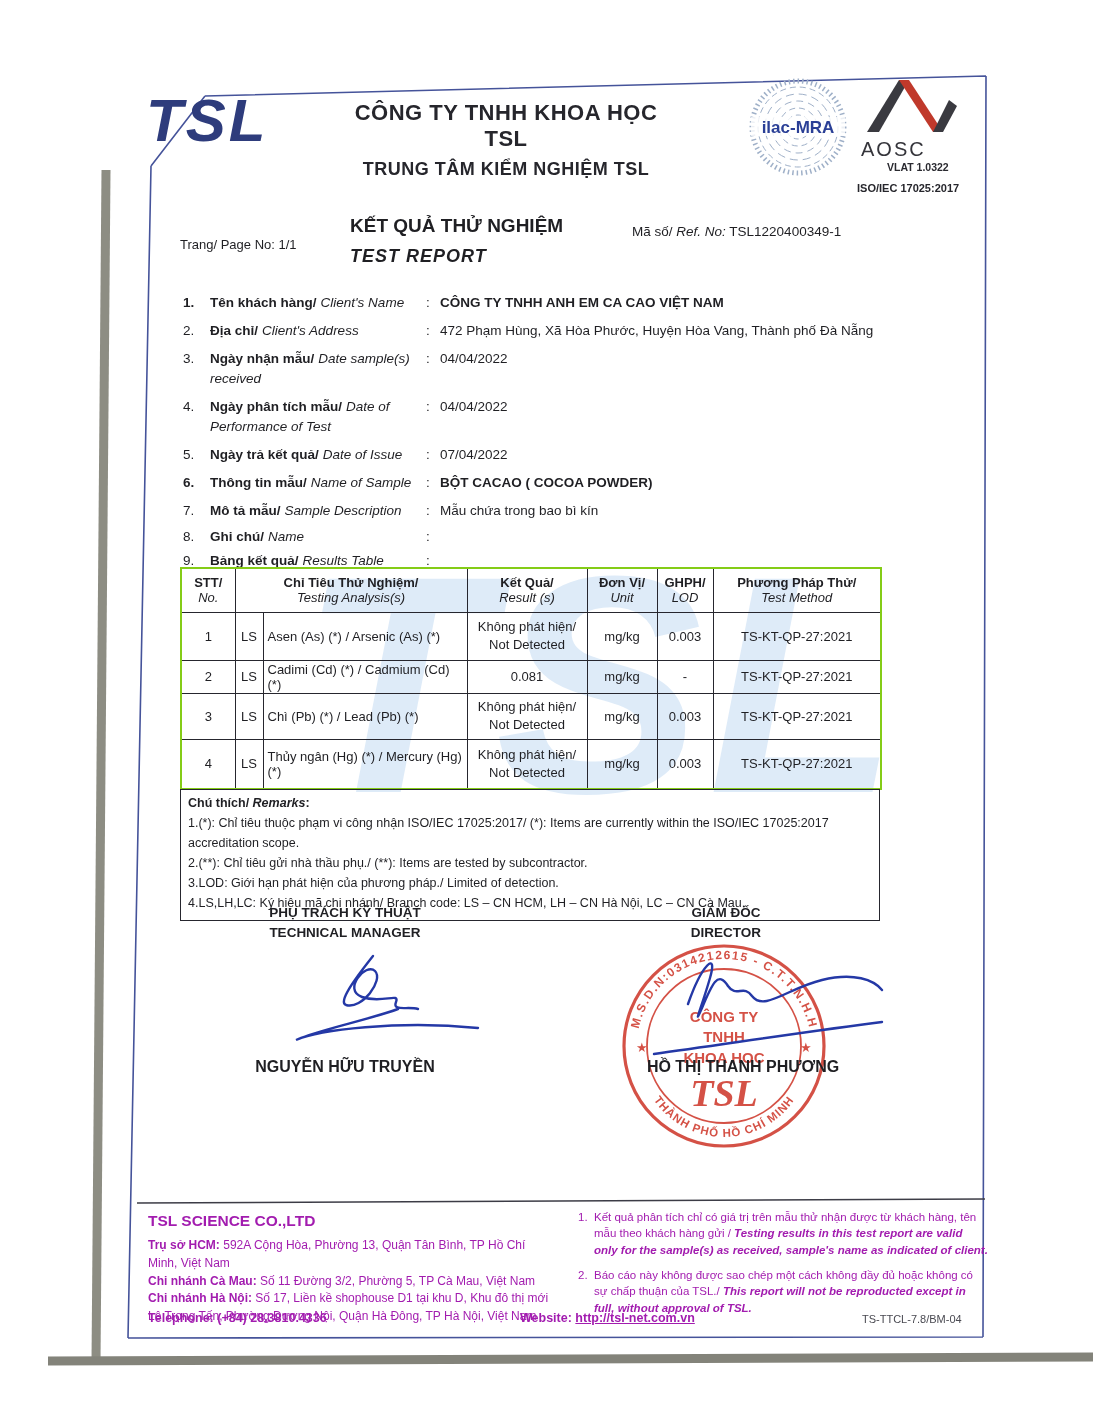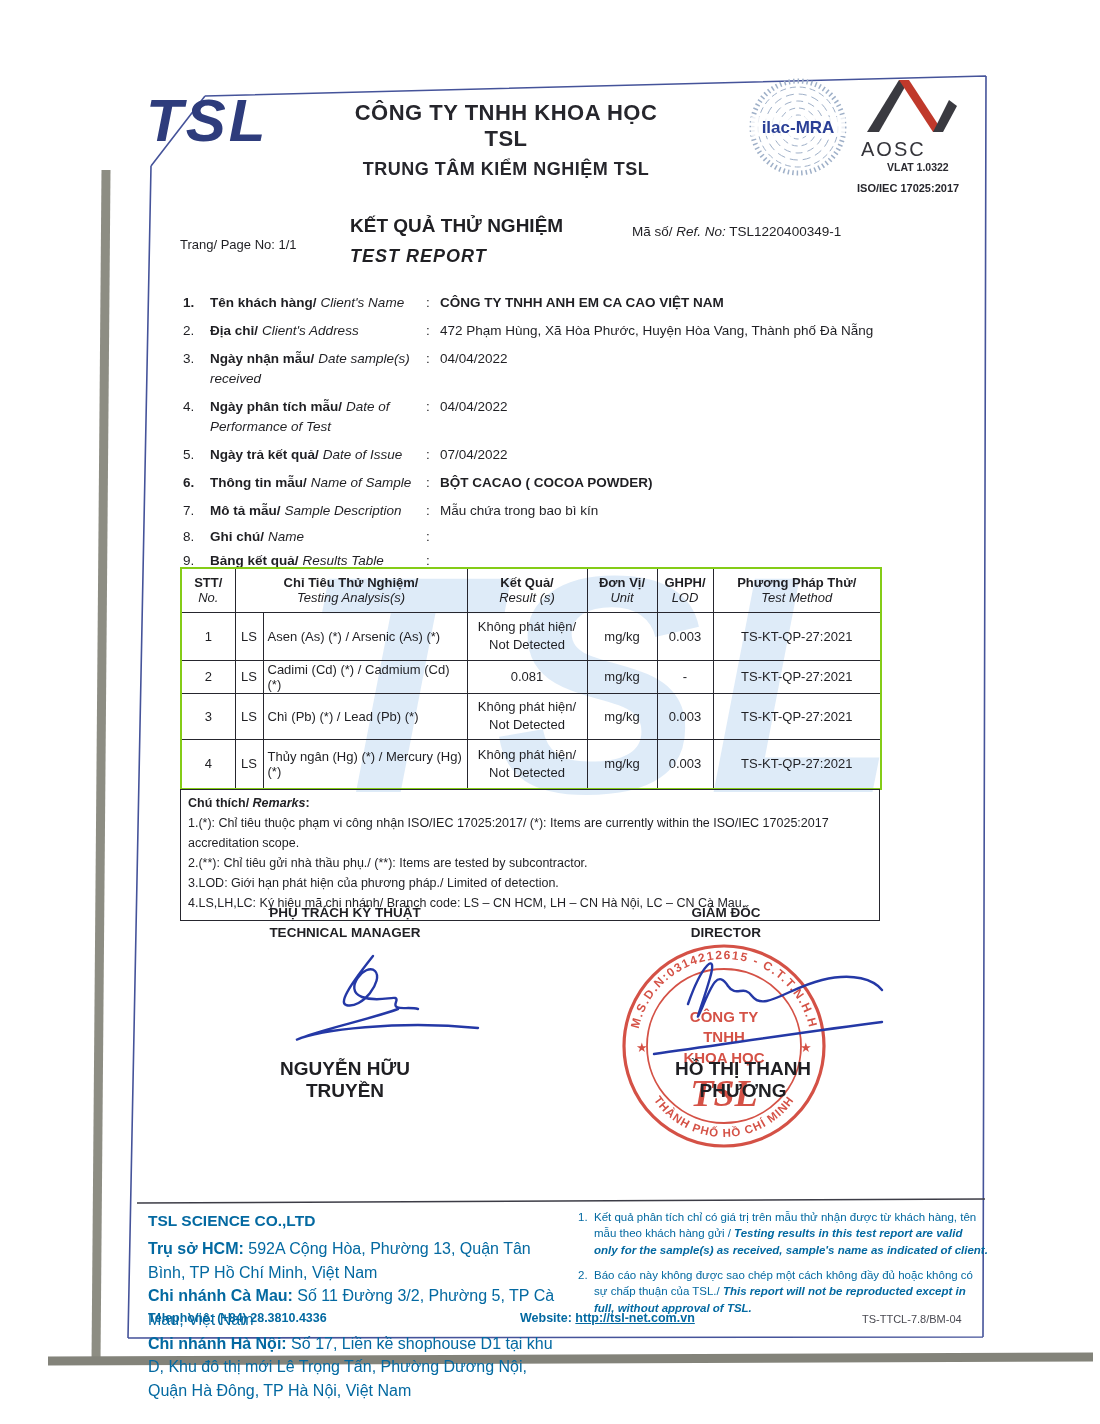"NGUYỄN HỮU TRUYỀN" .signame { font-size: 19px -> 16px }
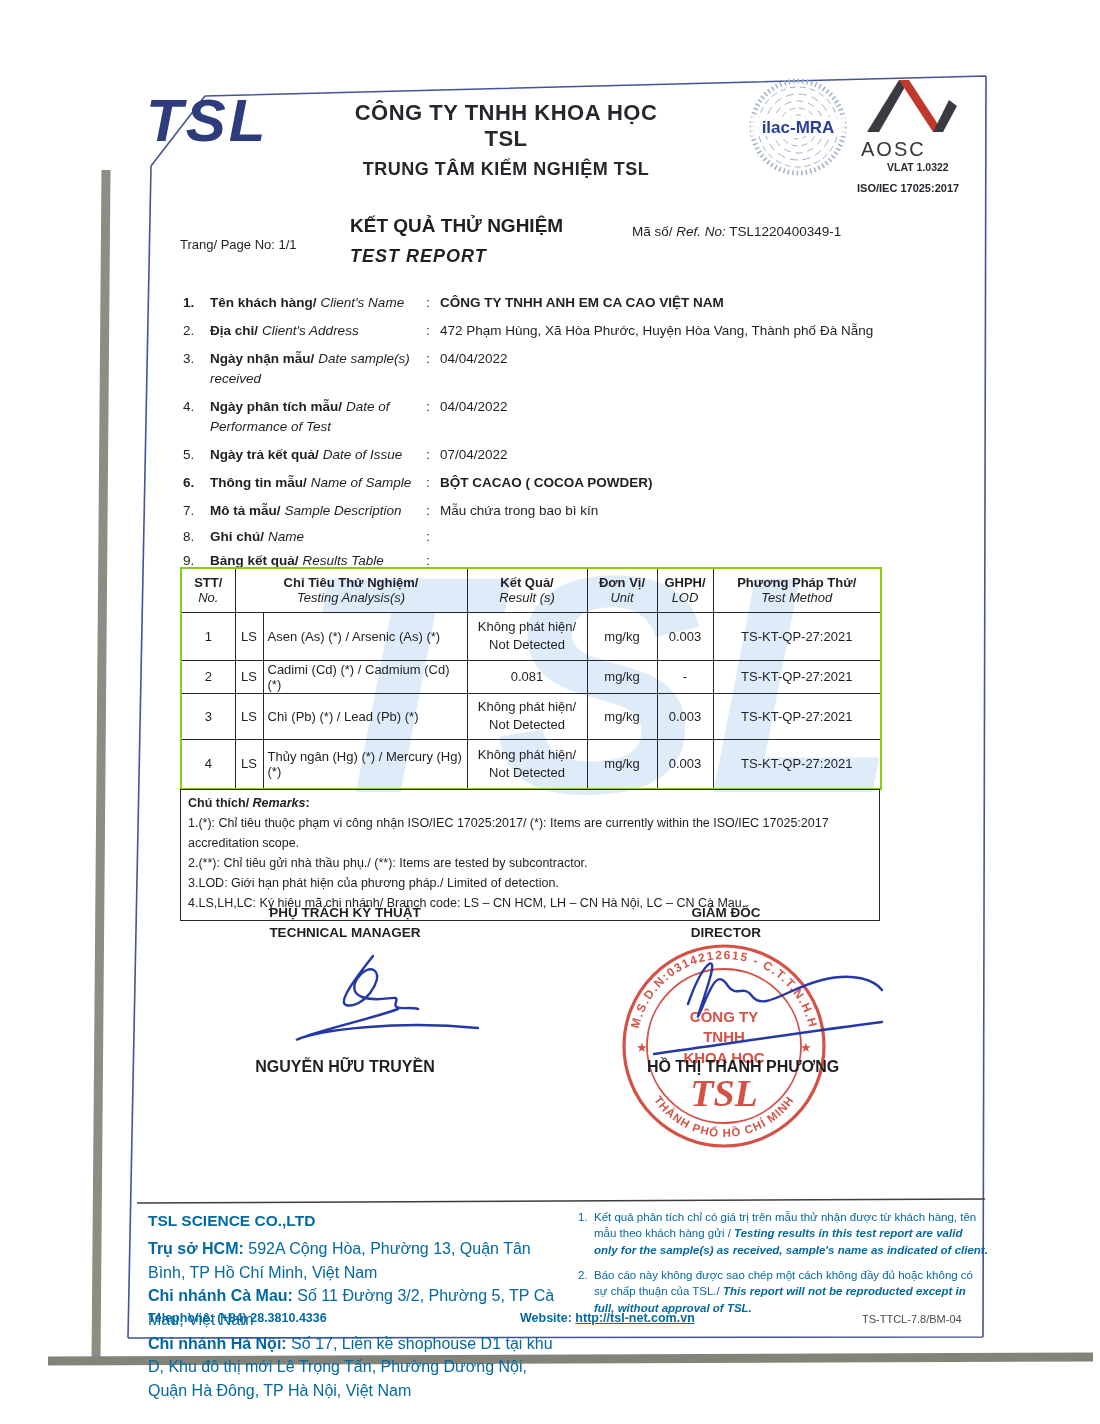"TSL SCIENCE CO.,LTD" .fblue { color: #0369a1 -> #a21caf }
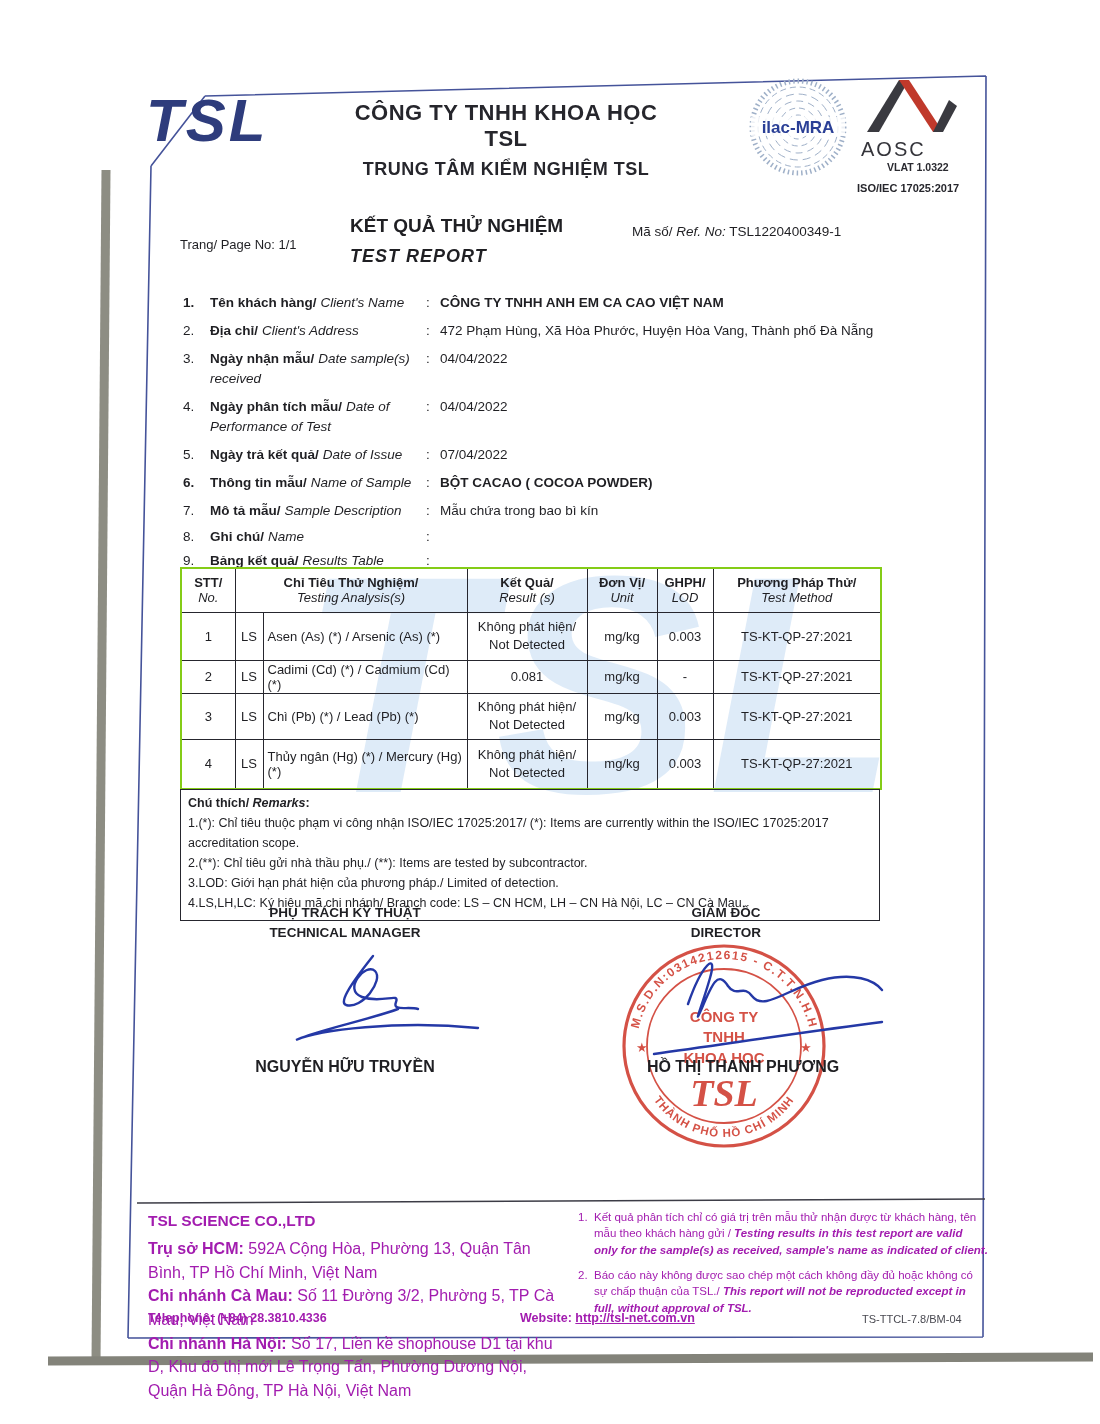"Trụ sở HCM: 592A Cộng" #footer-left .faddr { font-size: 16px -> 12px }
